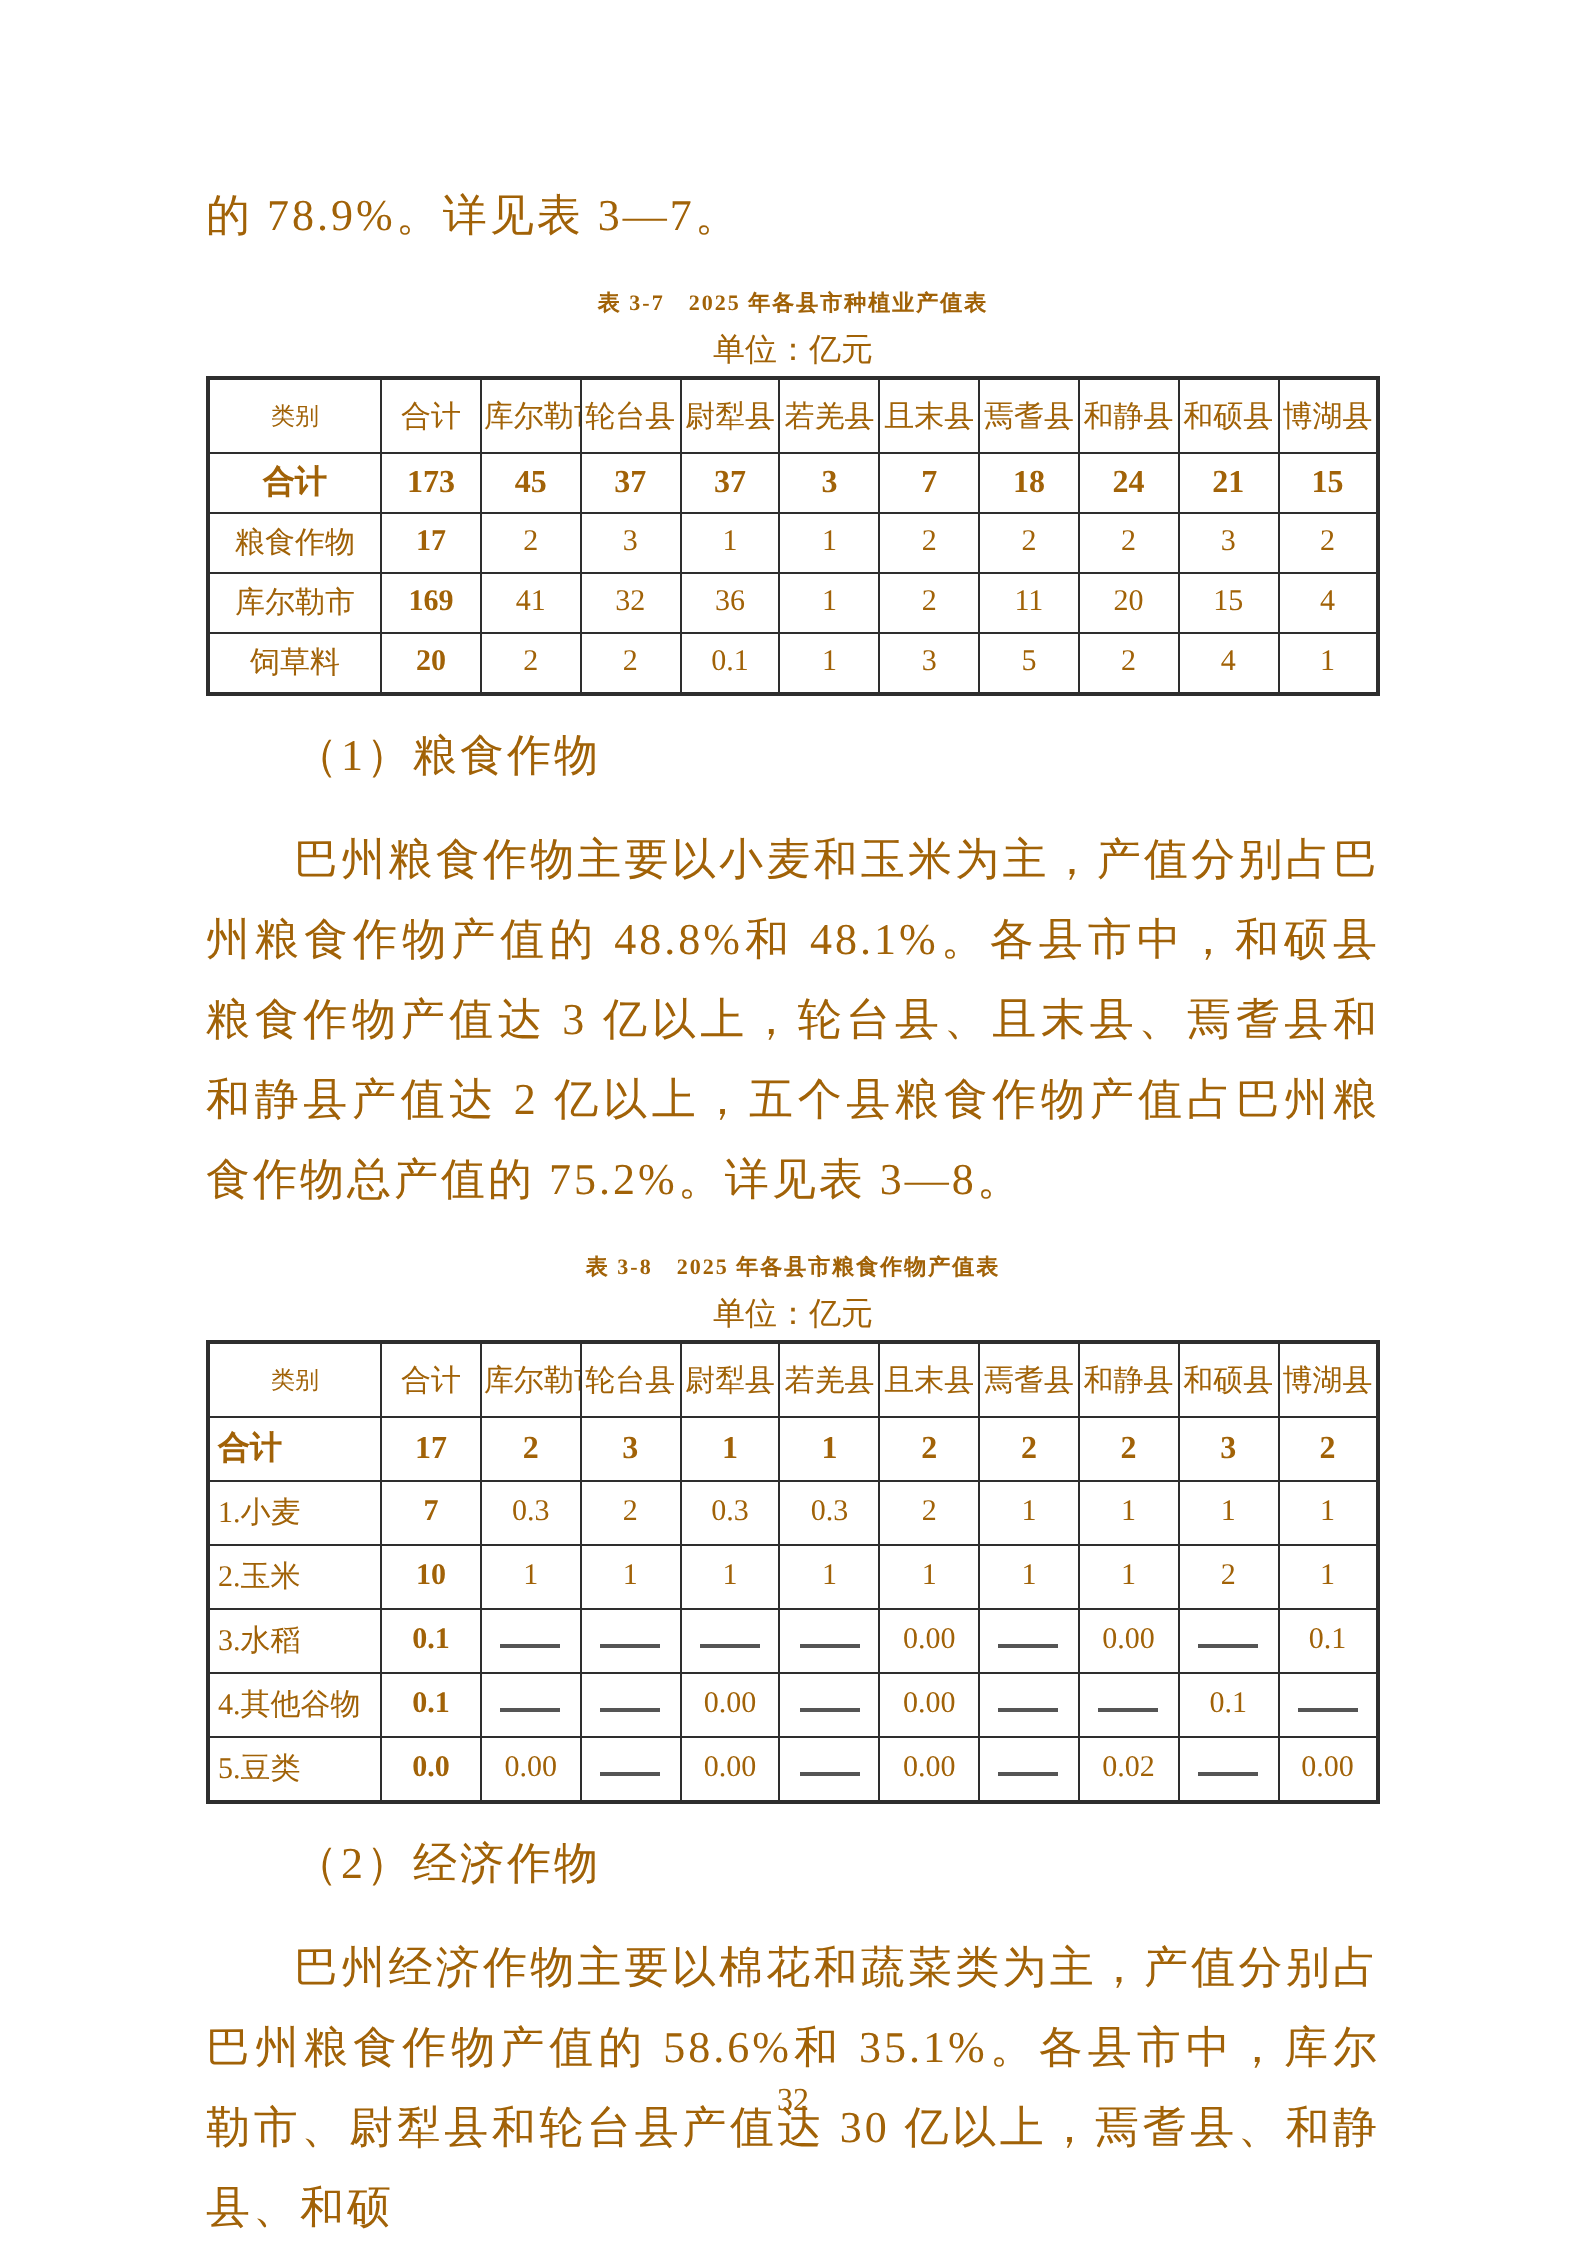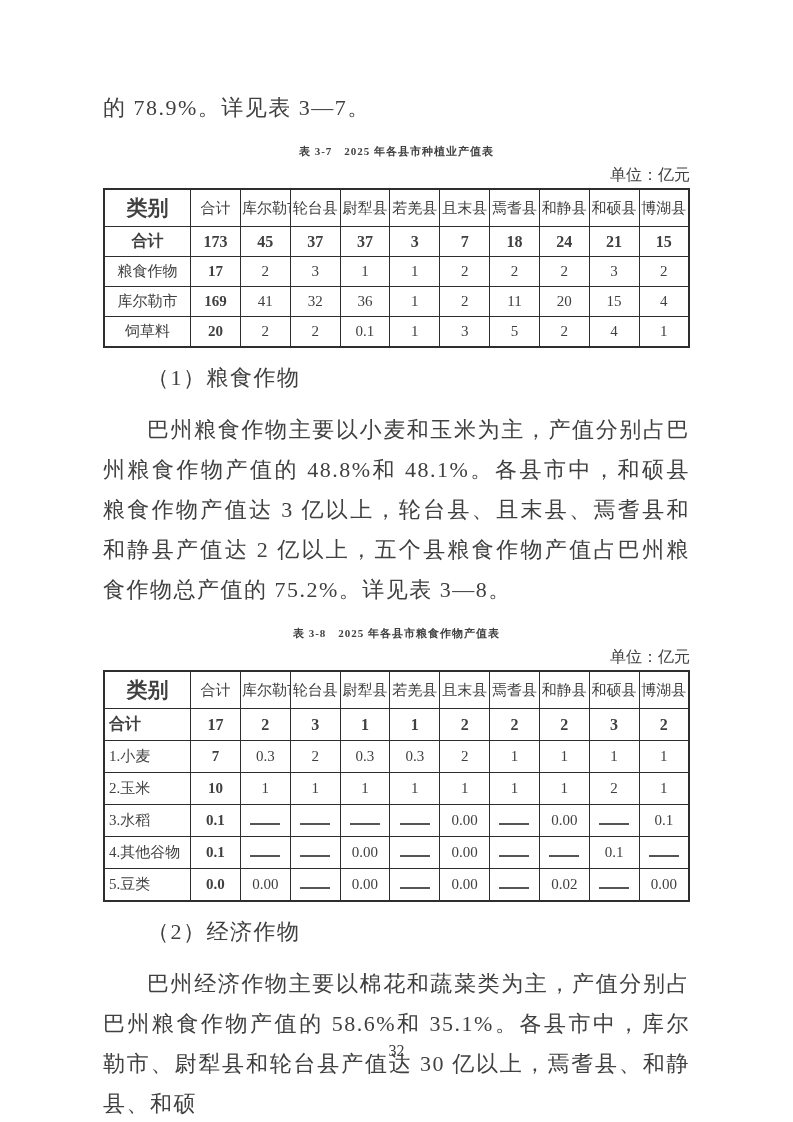"的 78.9%。详见表 3—7。" .page { color: #404040 -> #a16207 }
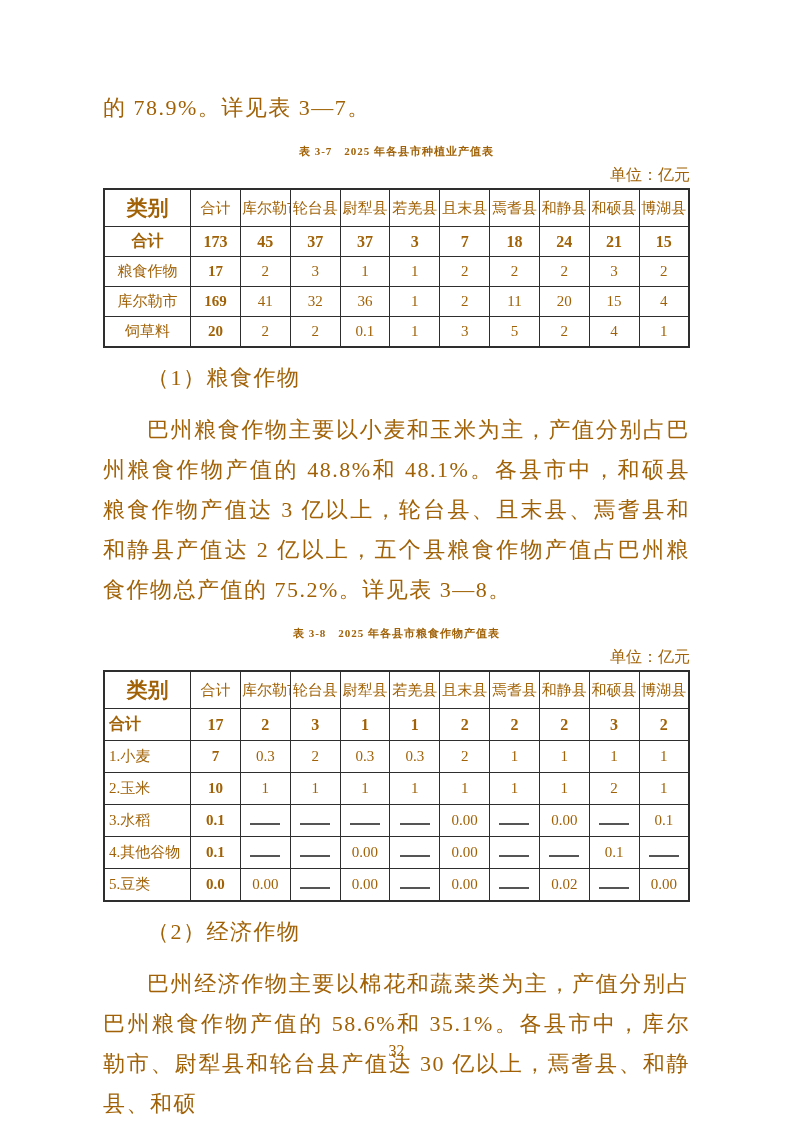"单位：亿元" .tbl-unit { text-align: right -> center }
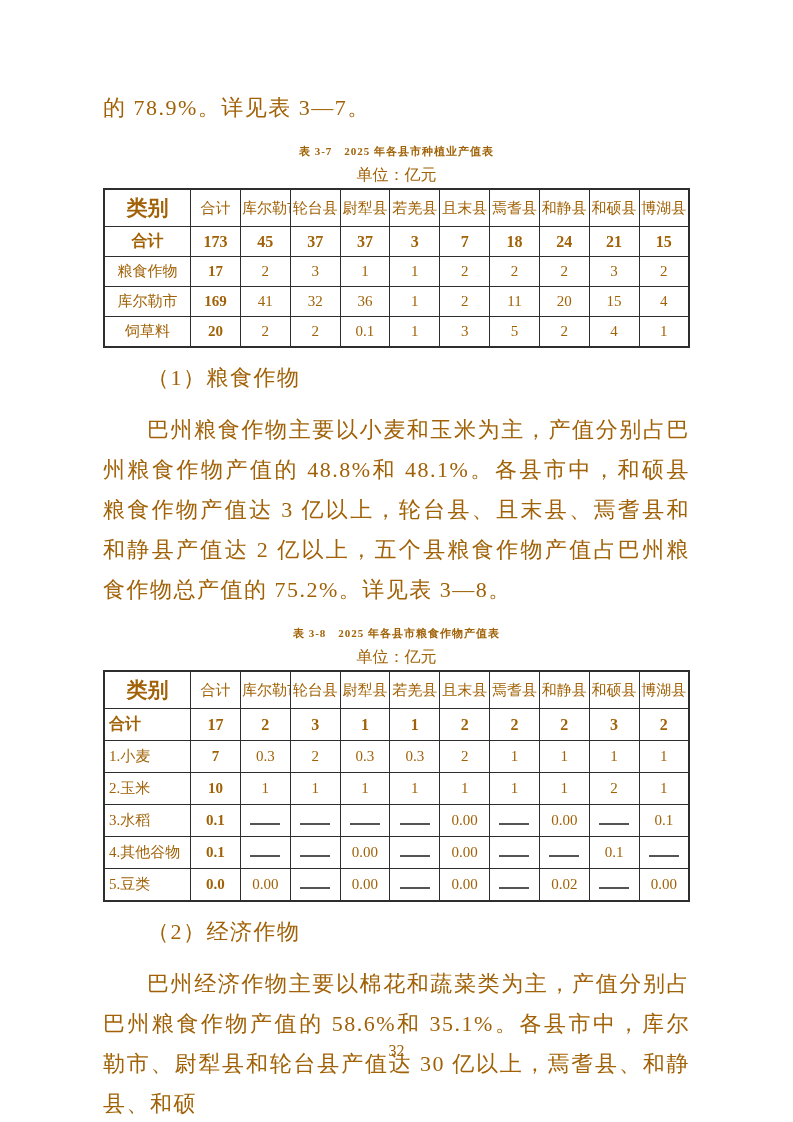"类别" th.col-label { font-size: 21px -> 12px; font-weight: bold -> normal }
